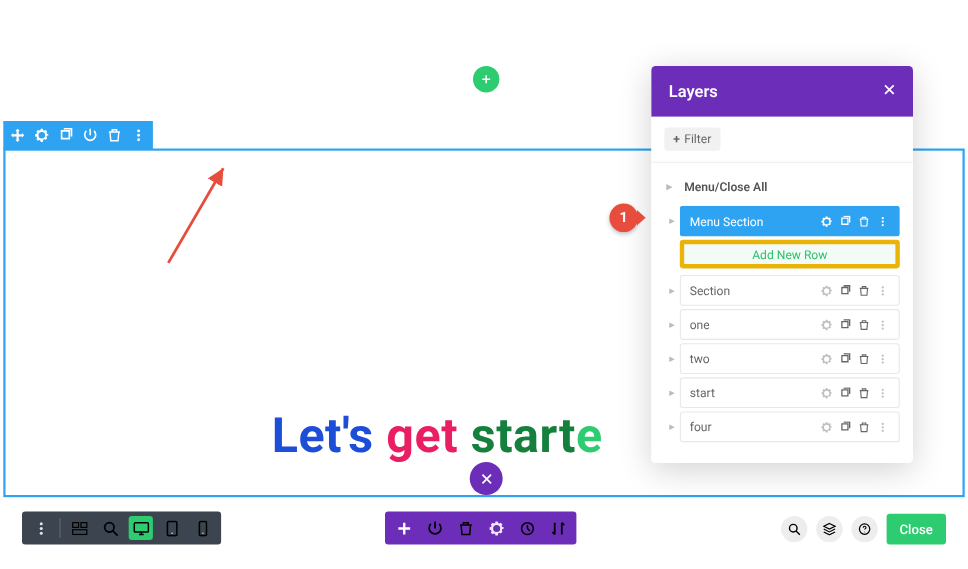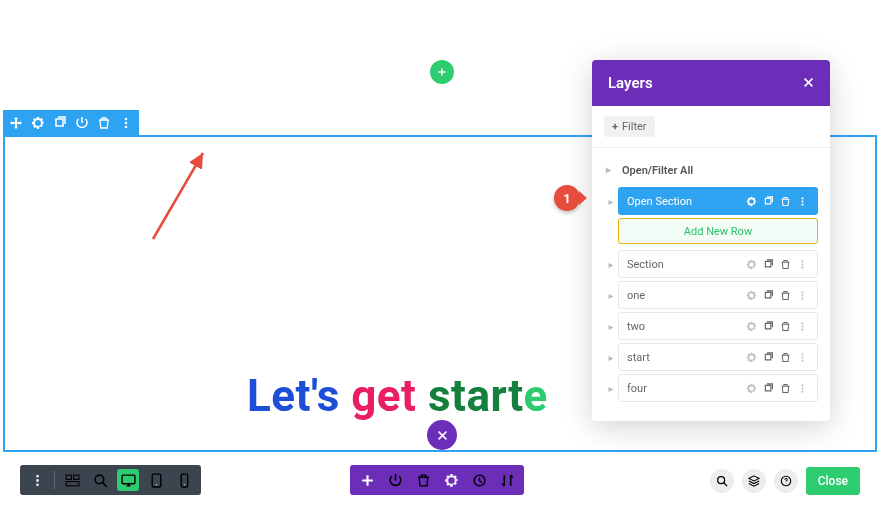"Open/Filter All" div.lp-openclose { text: Open/Filter -> Menu/Close }
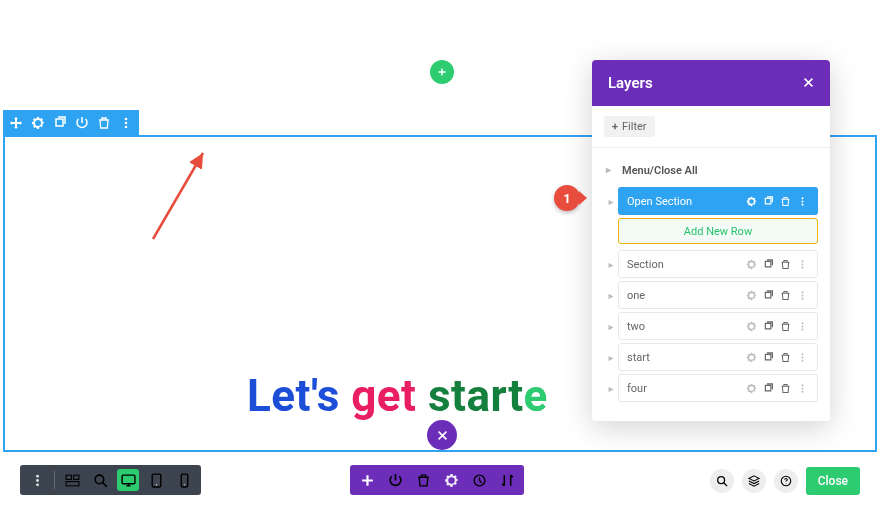"Open Section" span { text: Open -> Menu }
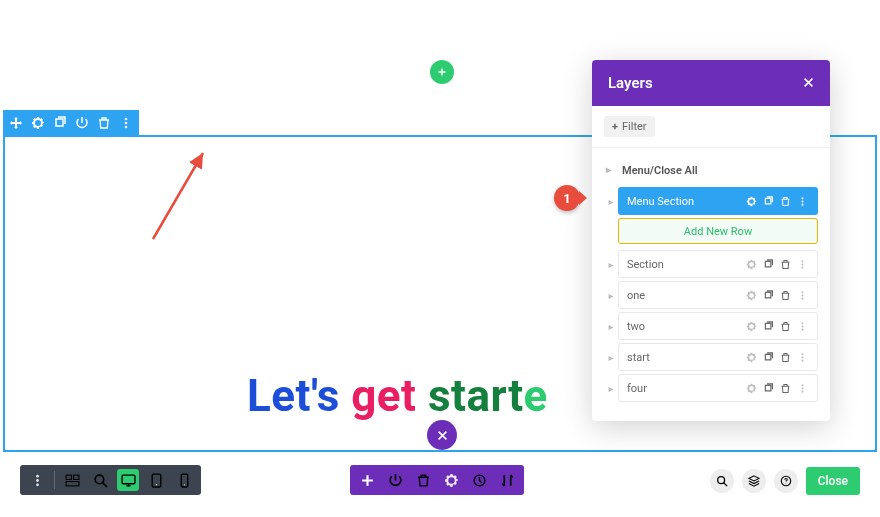"Add New Row" .lp-addrow { border: 1px solid #eab308 -> 4px solid #eab308 }
